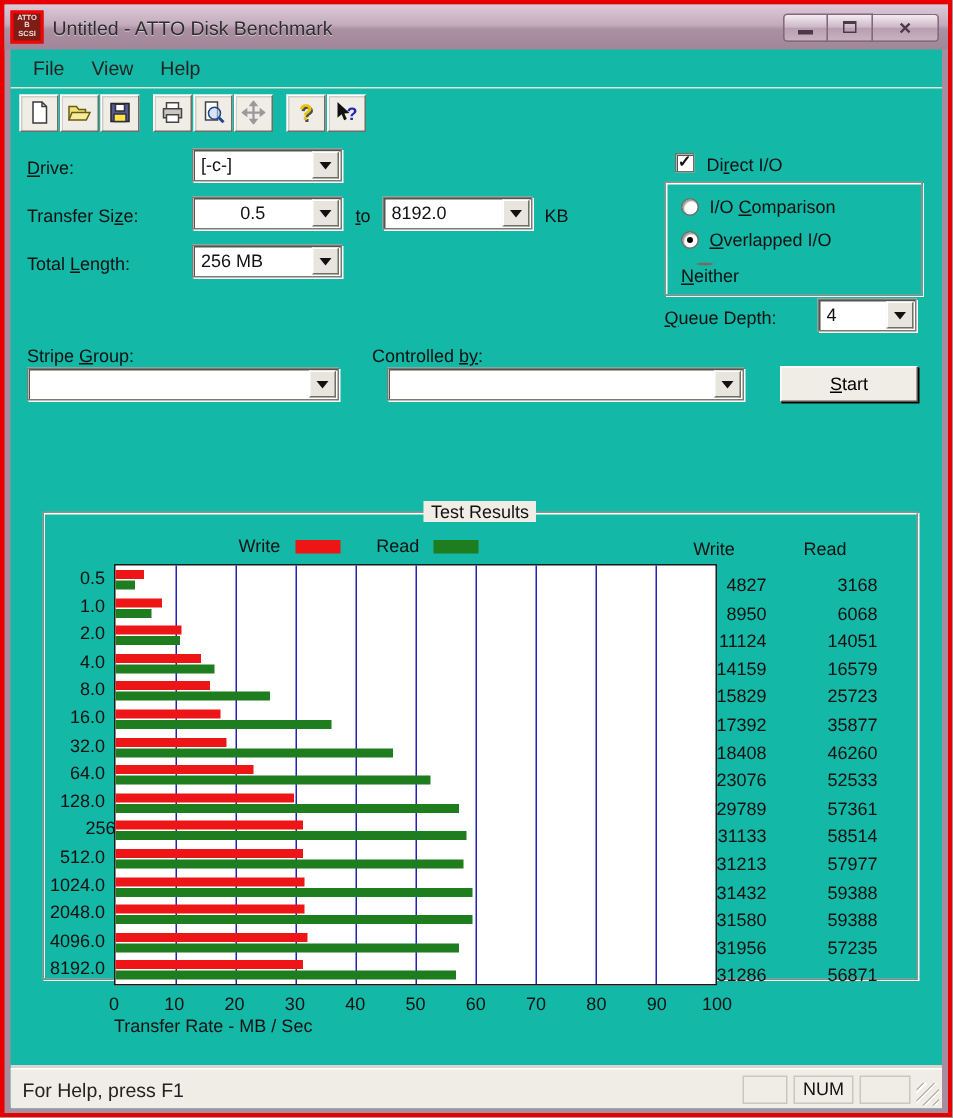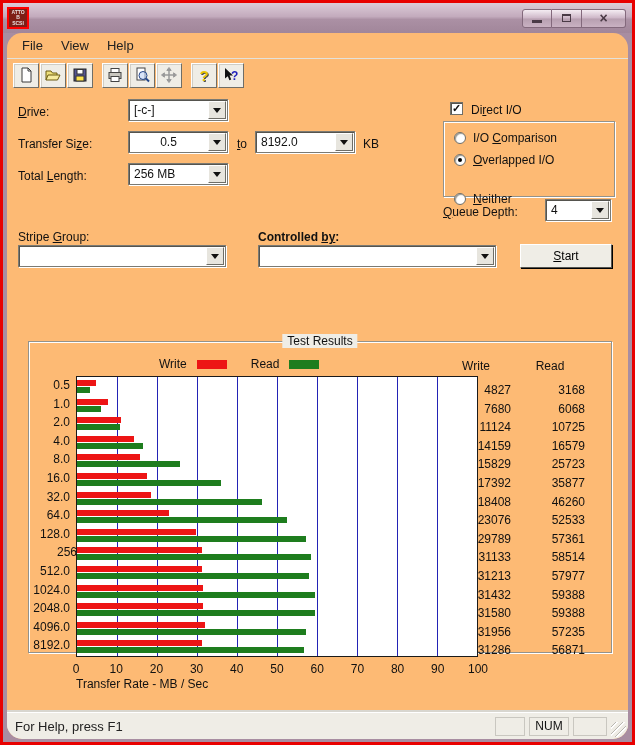"Untitled - ATTO Disk Benchmark" div.title-text { html: none -> <div>Untitled - ATTO Disk Benchmark</div> }
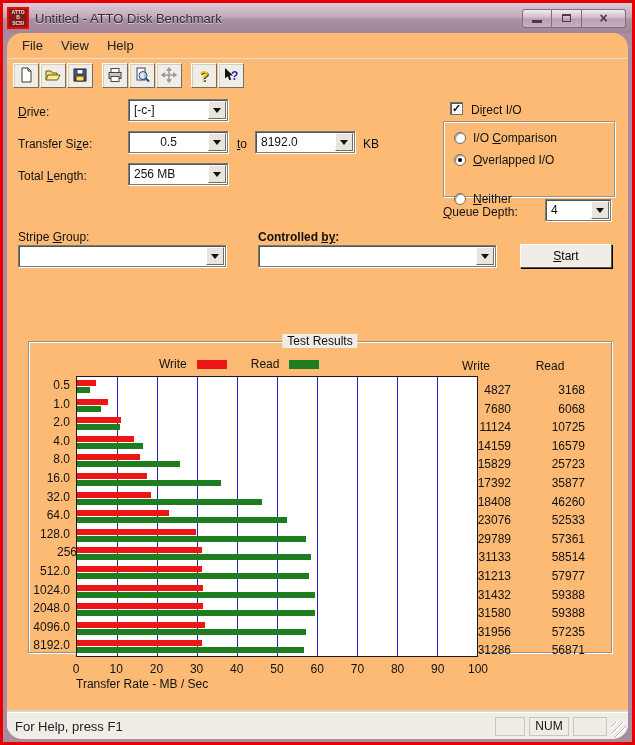"File" .frame { background: #fdba74 -> #14b8a6; border-radius: 15px -> none }
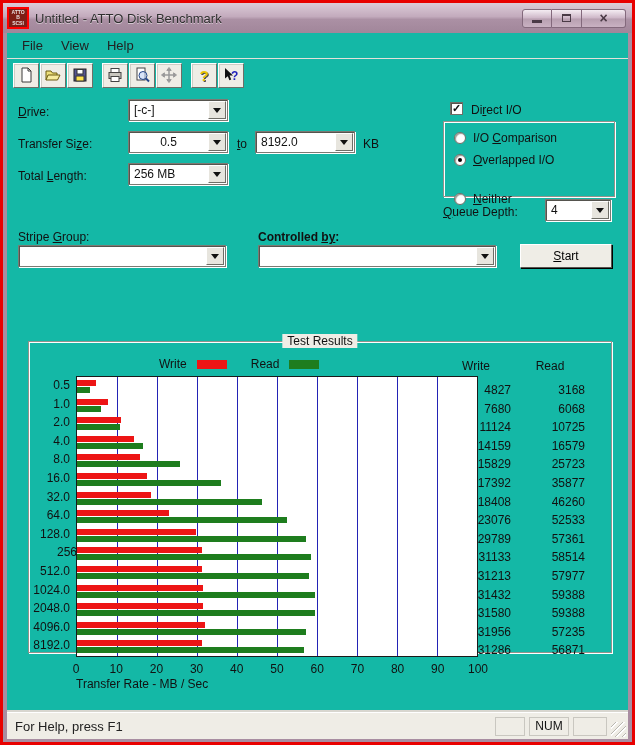"Neither" div.radio-row { flex-direction: none -> column; top: 70px -> 53px }
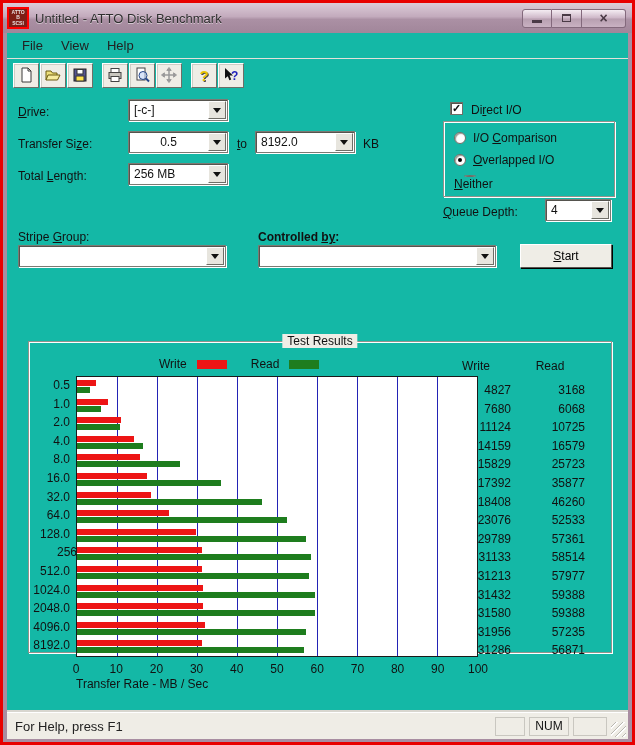"Controlled by:" div.lbl { font-weight: bold -> none; left: 251px -> 241px }
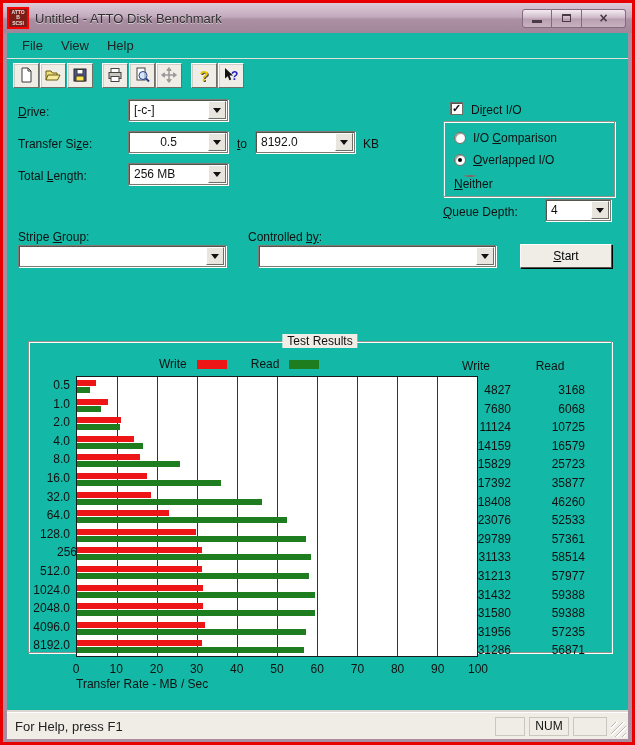"7680" div.vcell { text: 7680 -> 8950 }
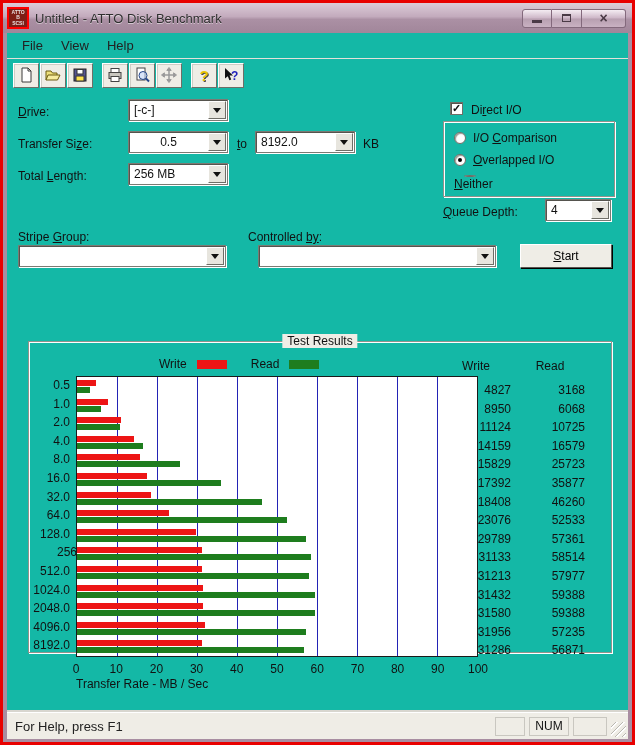"10725" div.vcell { text: 10725 -> 14051 }
